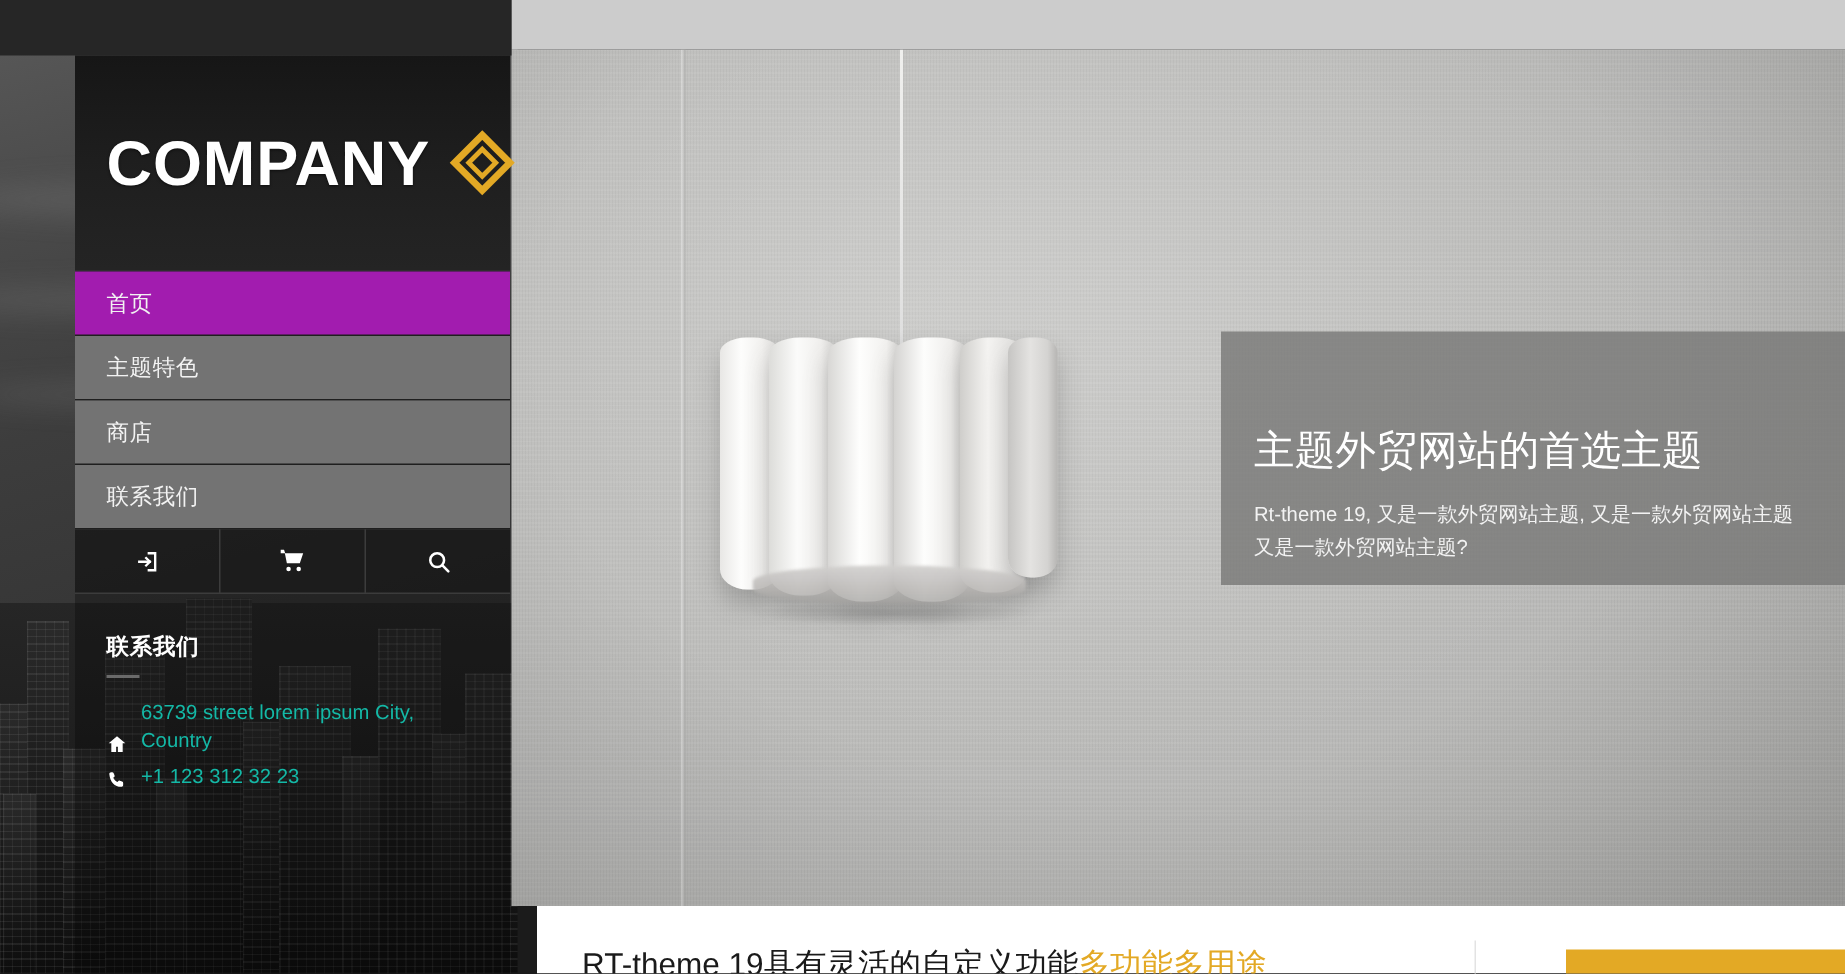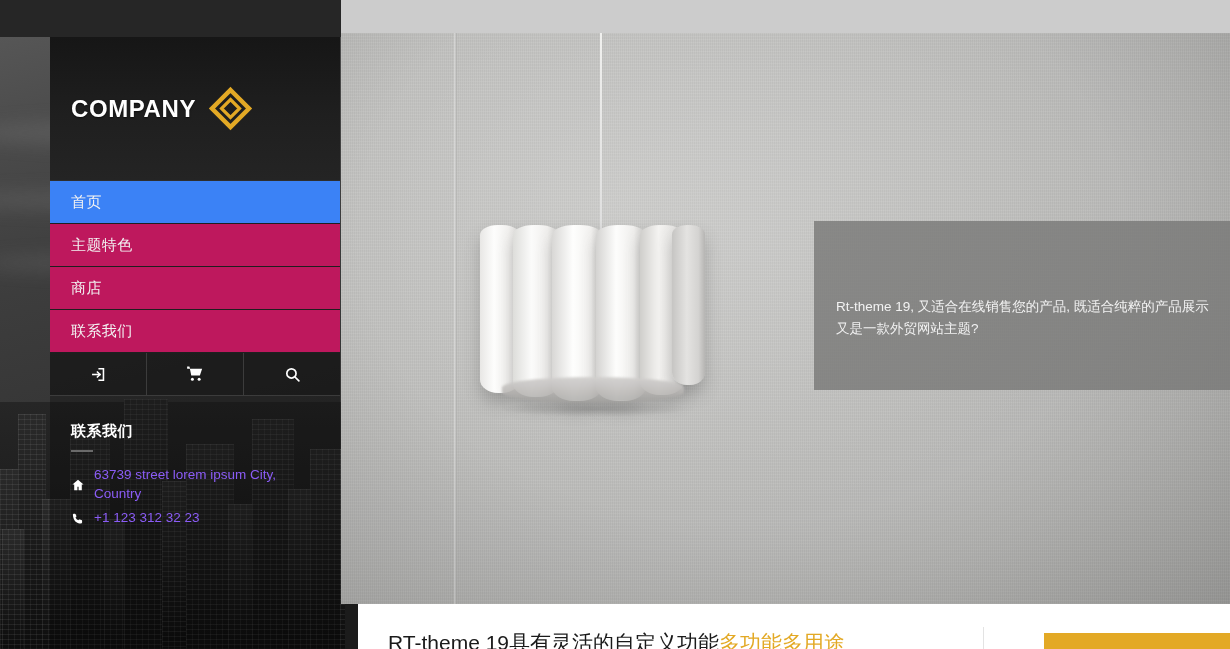"COMPANY" .sb-logo .logo-text { font-size: 24px -> 42px }
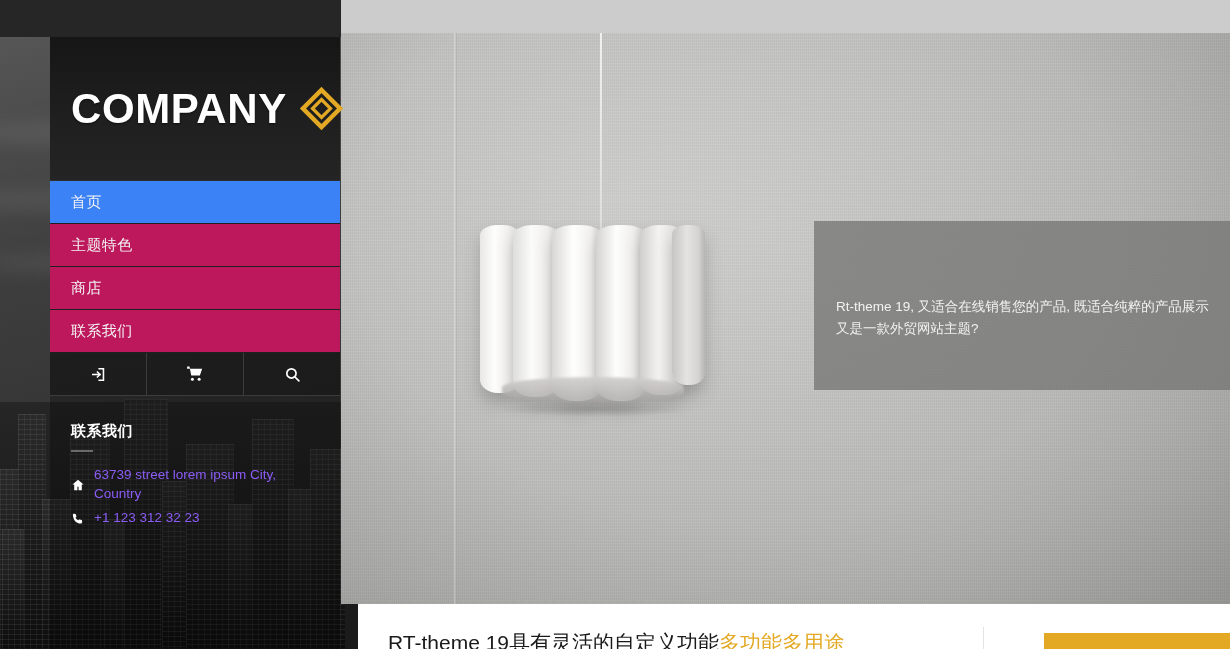"首页" .nav-item.active { background: #3b82f6 -> #a21caf }
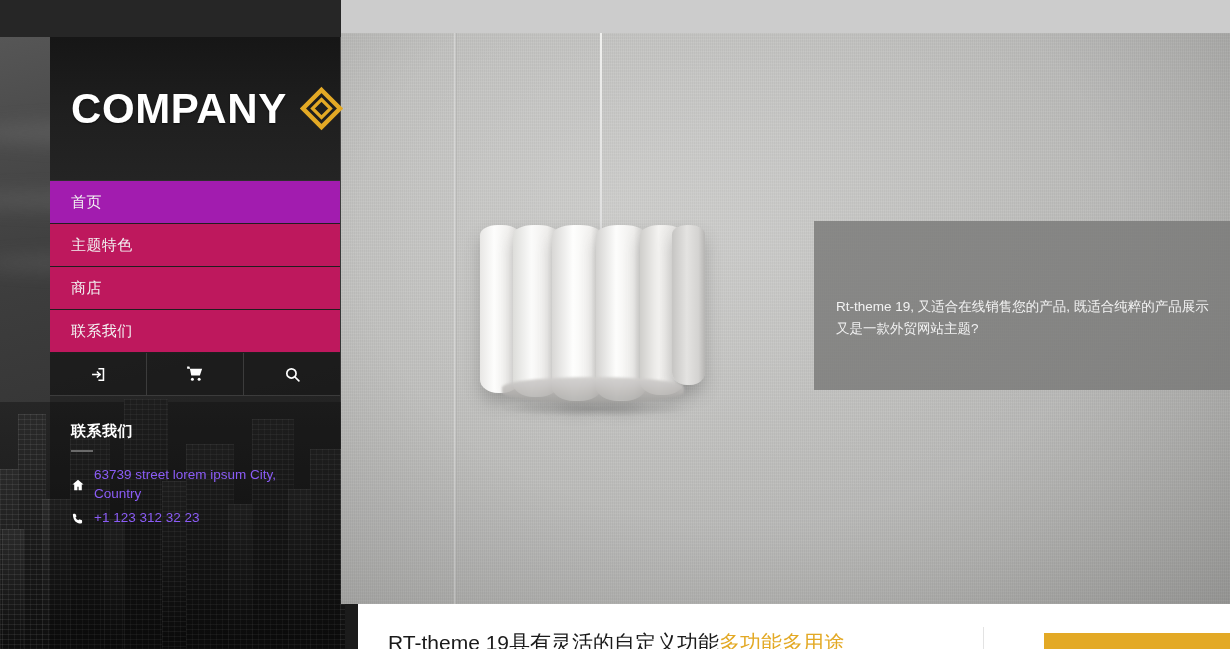"主题特色" .nav-item:not(.active) { background: #be185d -> #737373 }
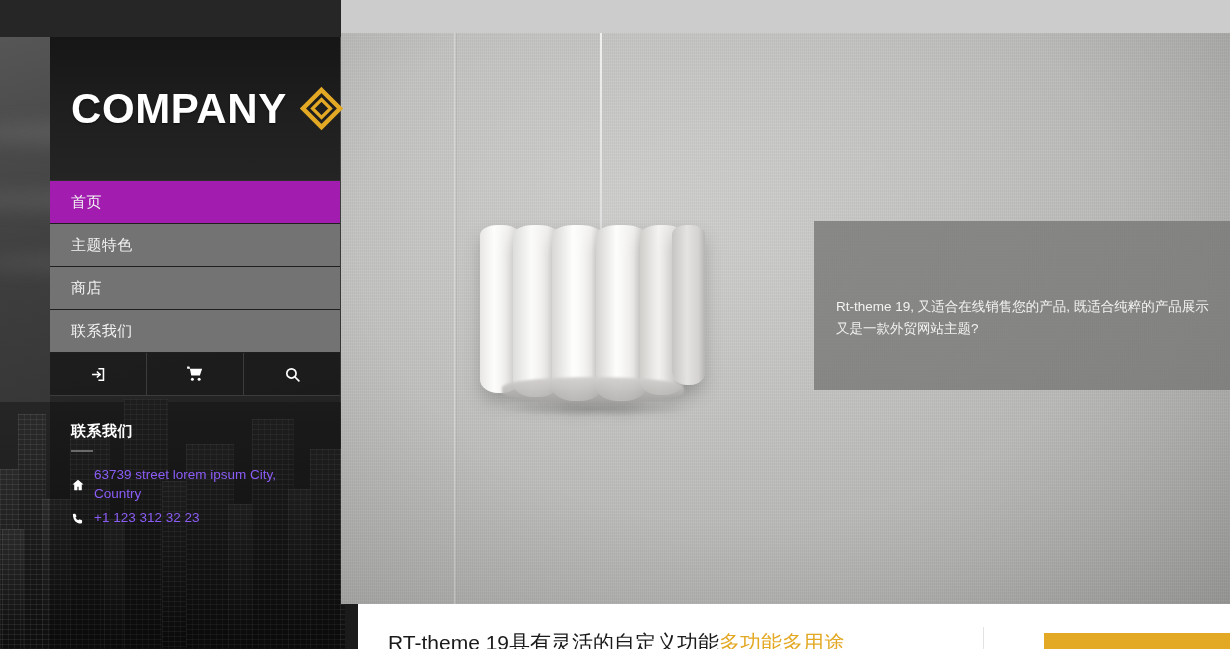"主题外贸网站的首选主题" span { html: none -> <span>主题外贸网站的首选主题</span> }
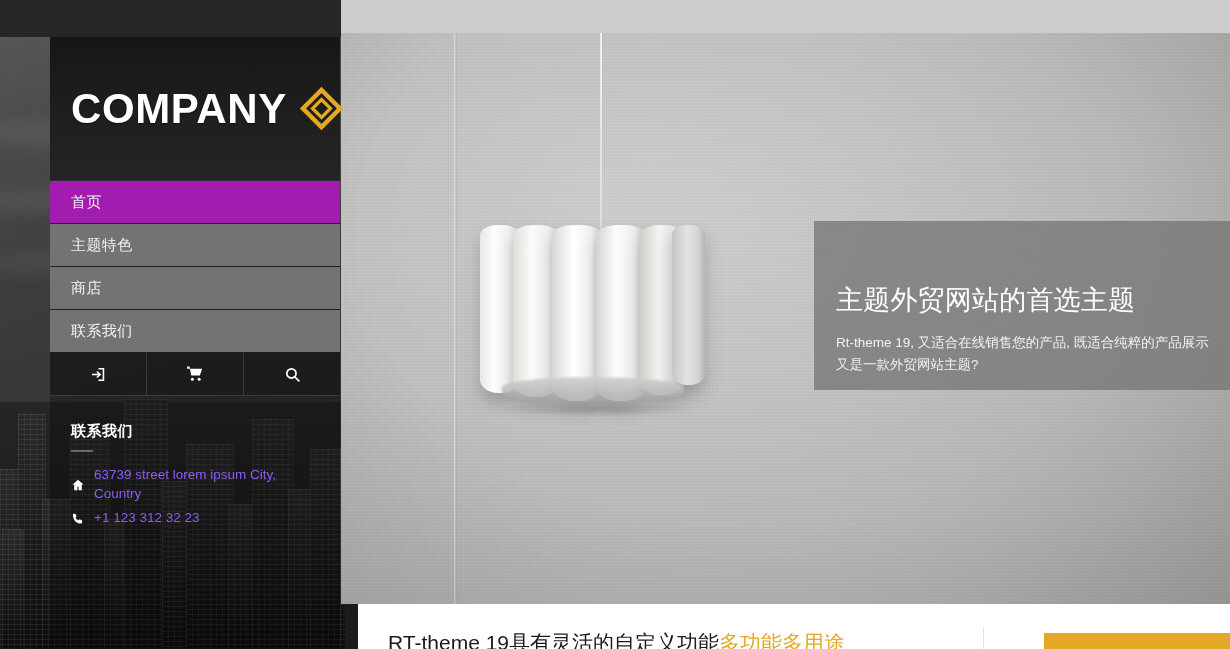"Rt-theme 19, 又适合在线销售您的产品, 既适合纯粹的产品展示" span { text: 适合在线销售您的产品, 既适合纯粹的产品展示 -> 是一款外贸网站主题, 又是一款外贸网站主题 }
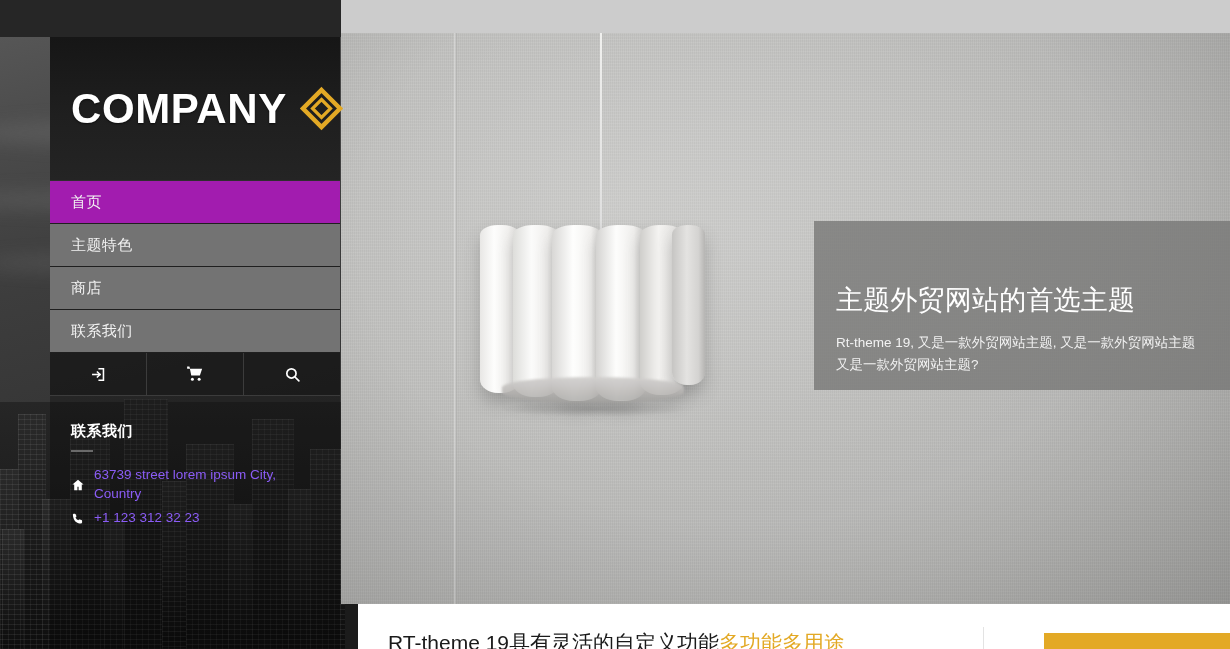"63739 street lorem ipsum City," .cline { align-items: center -> flex-end; color: #8b5cf6 -> #14b8a6 }
